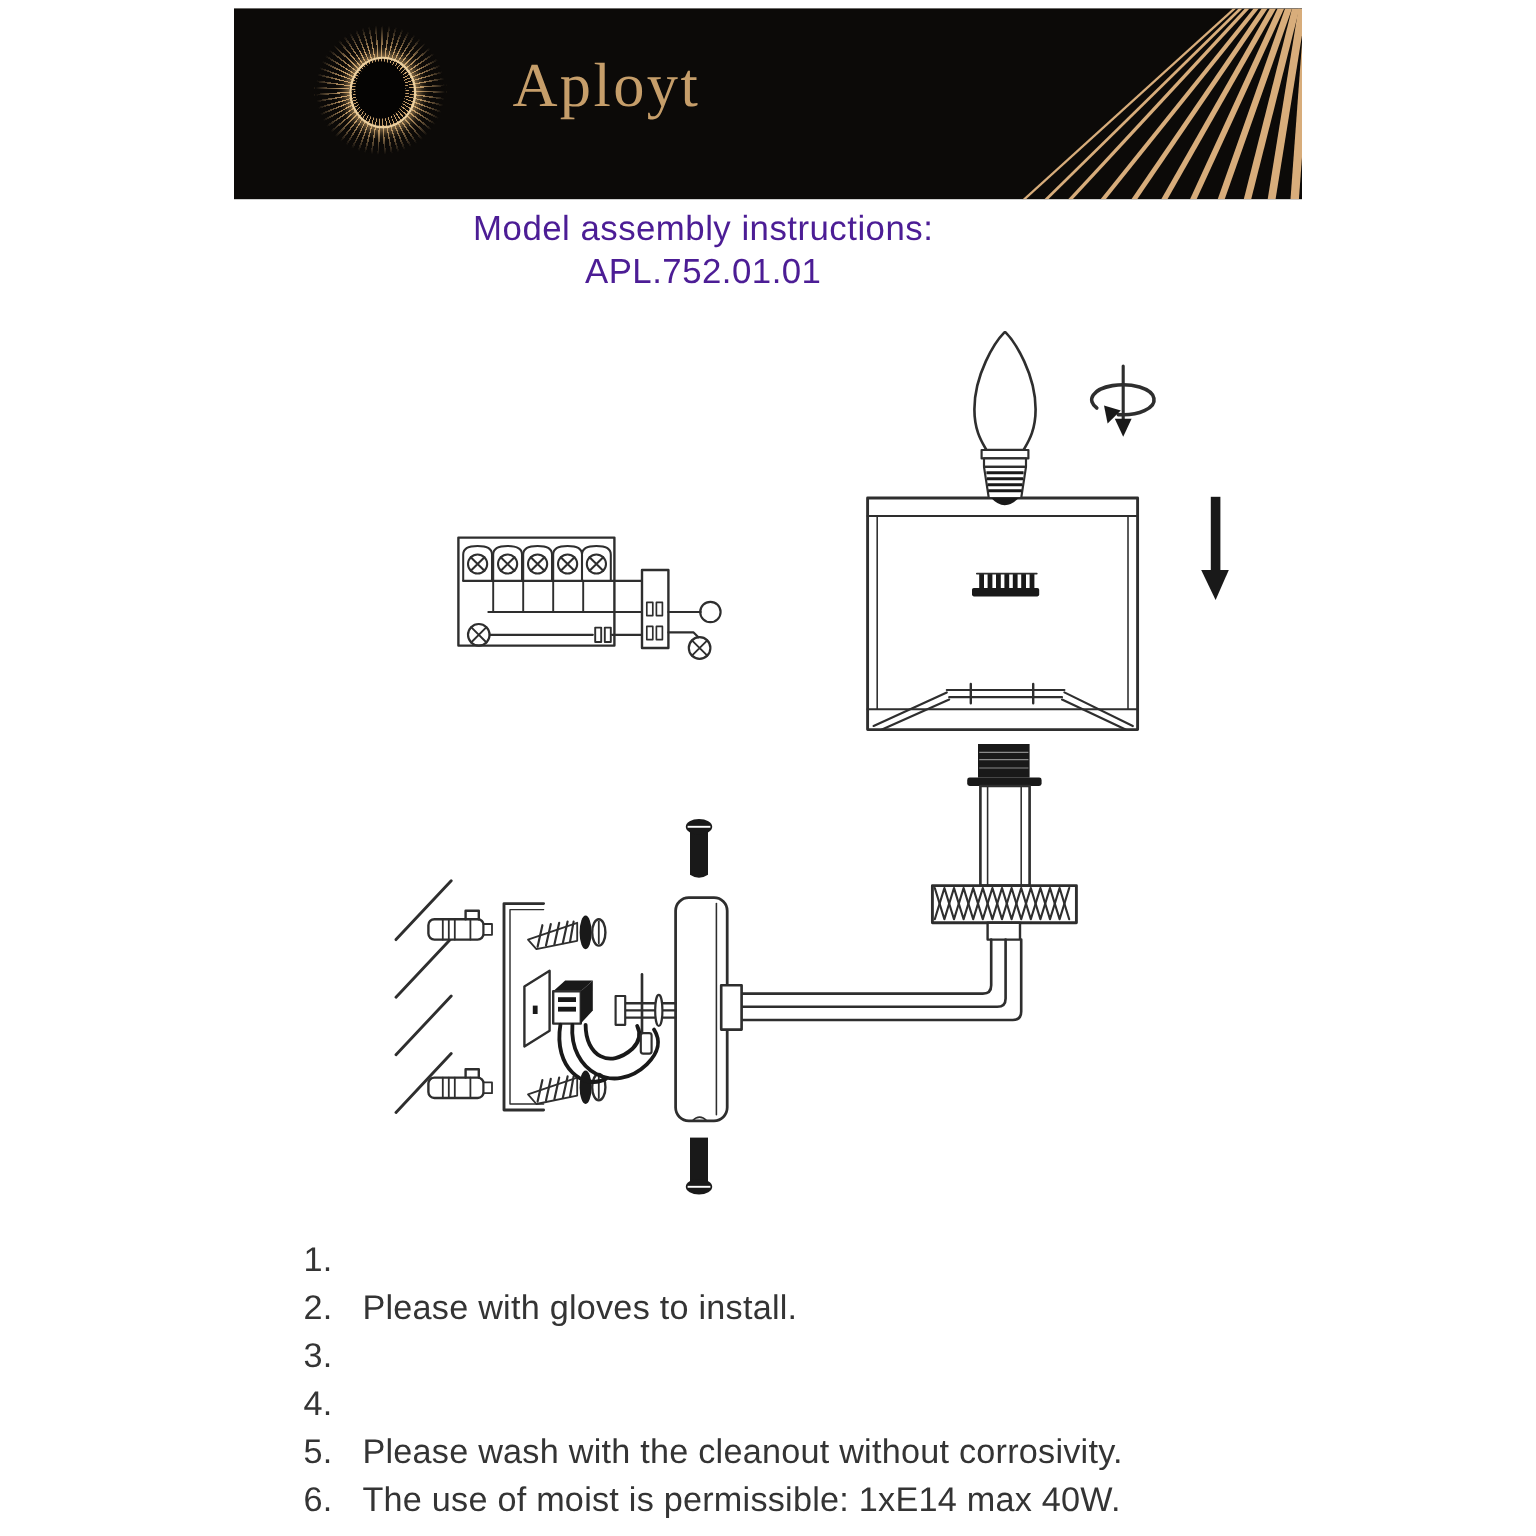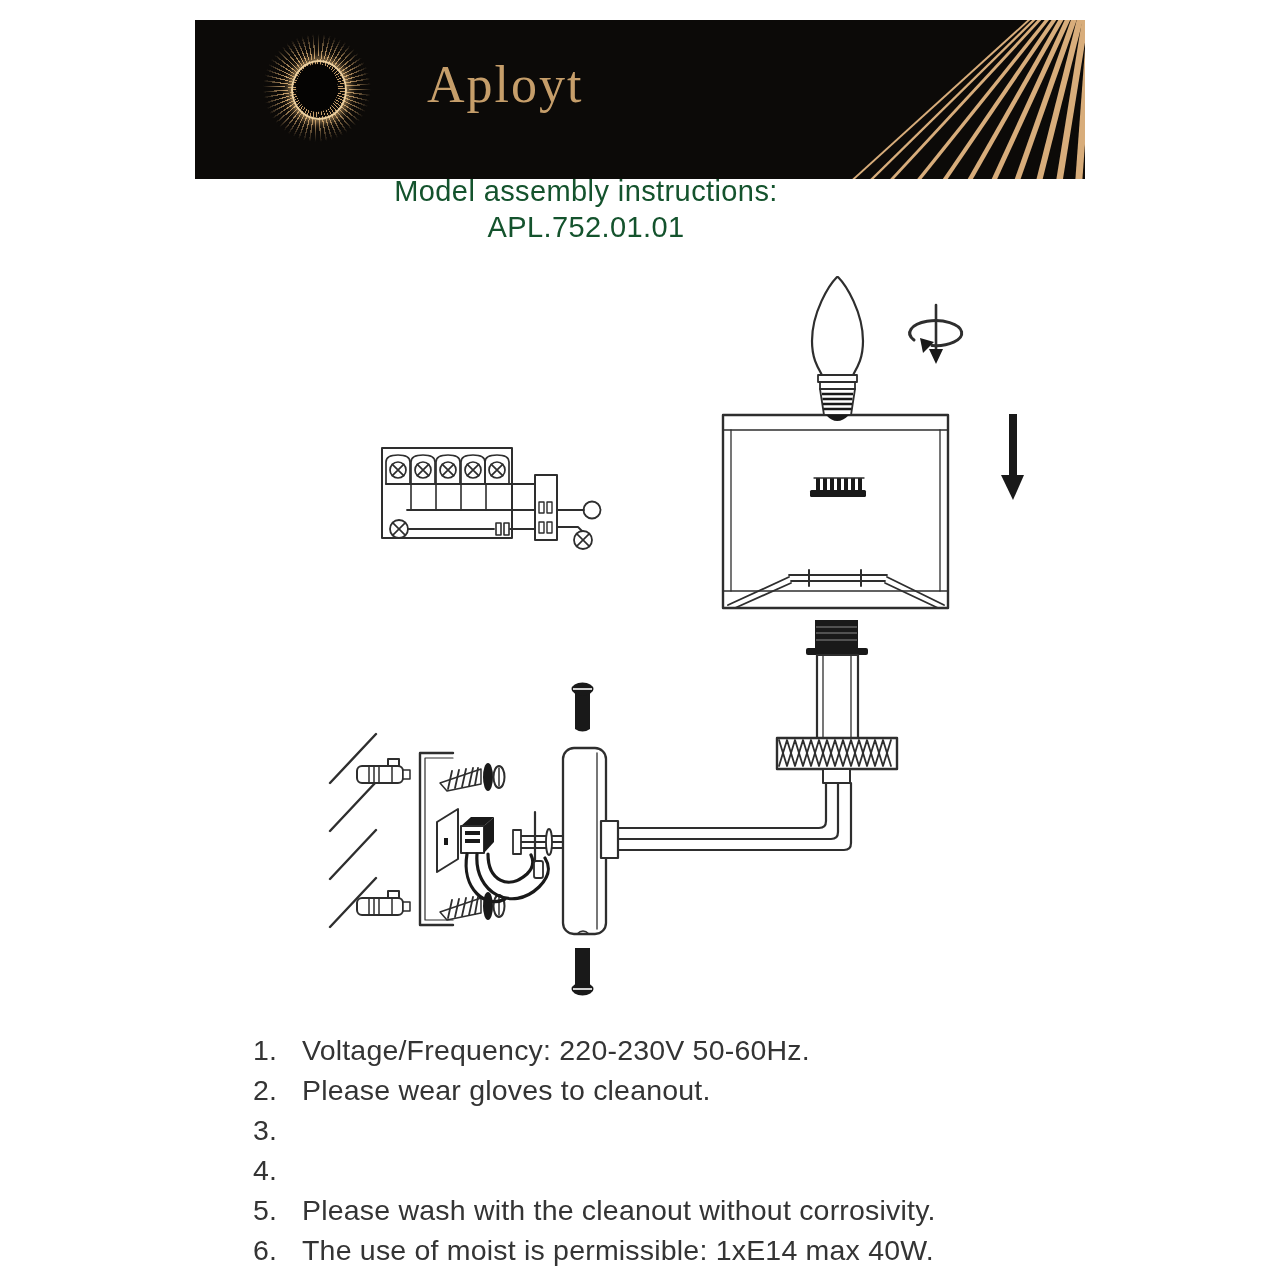"Aployt" .banner { top: 20px -> 7px }
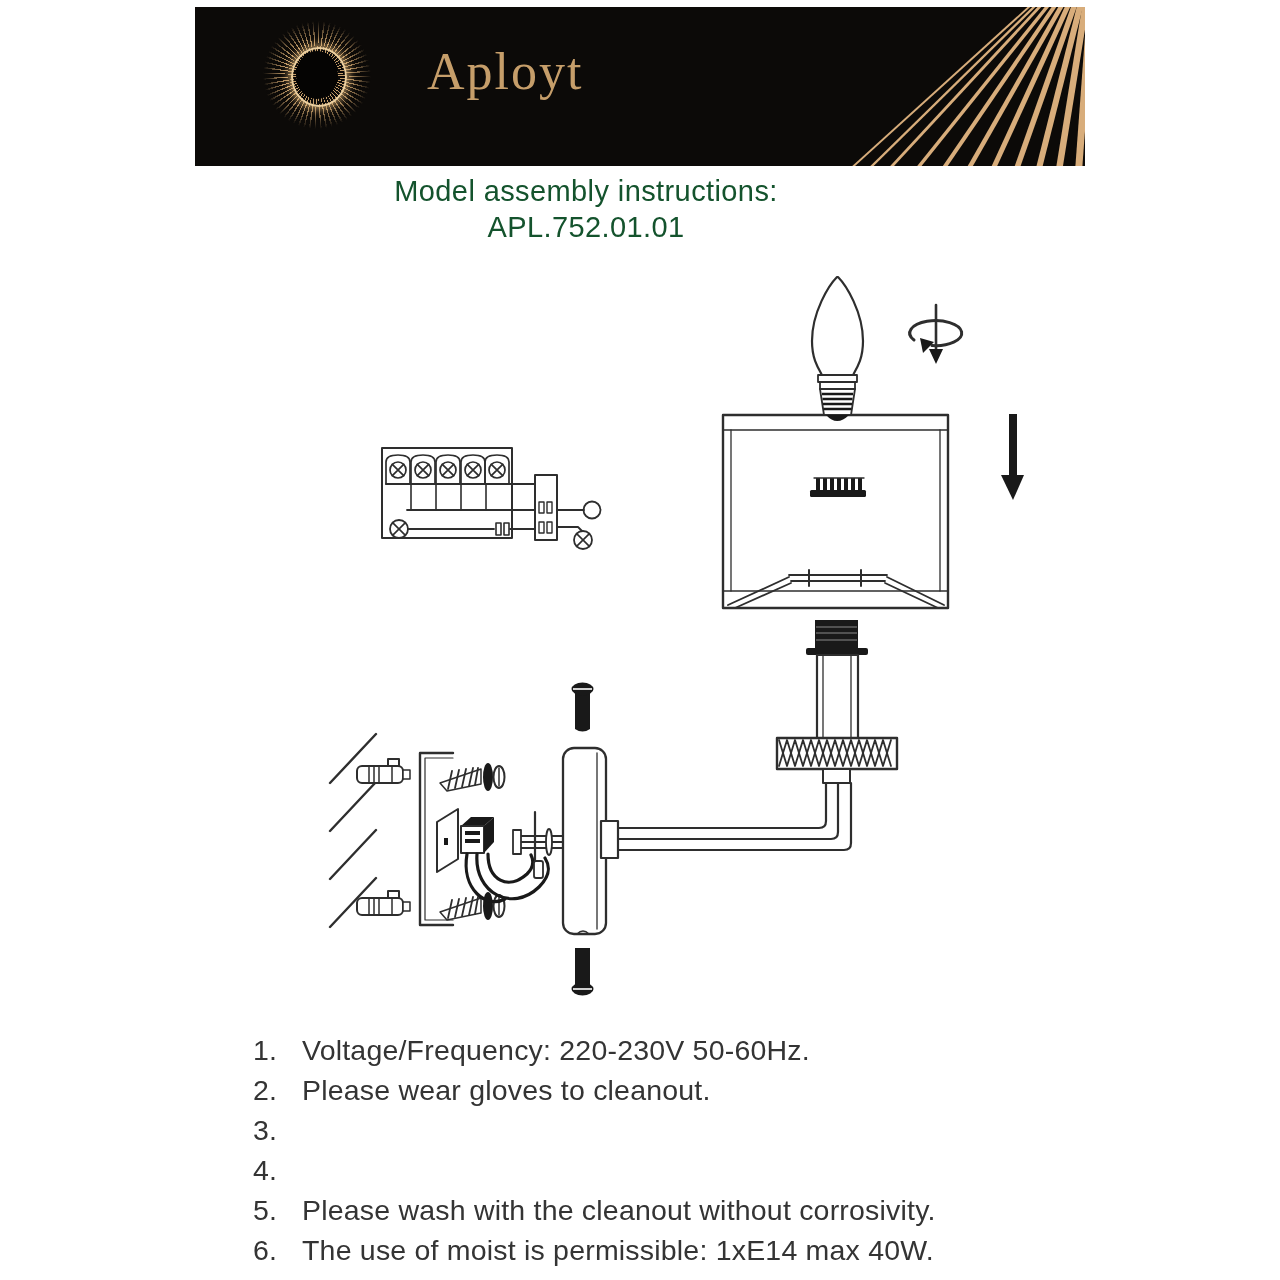"Model assembly instructions:" .title-block { color: #14532d -> #4c1d95 }
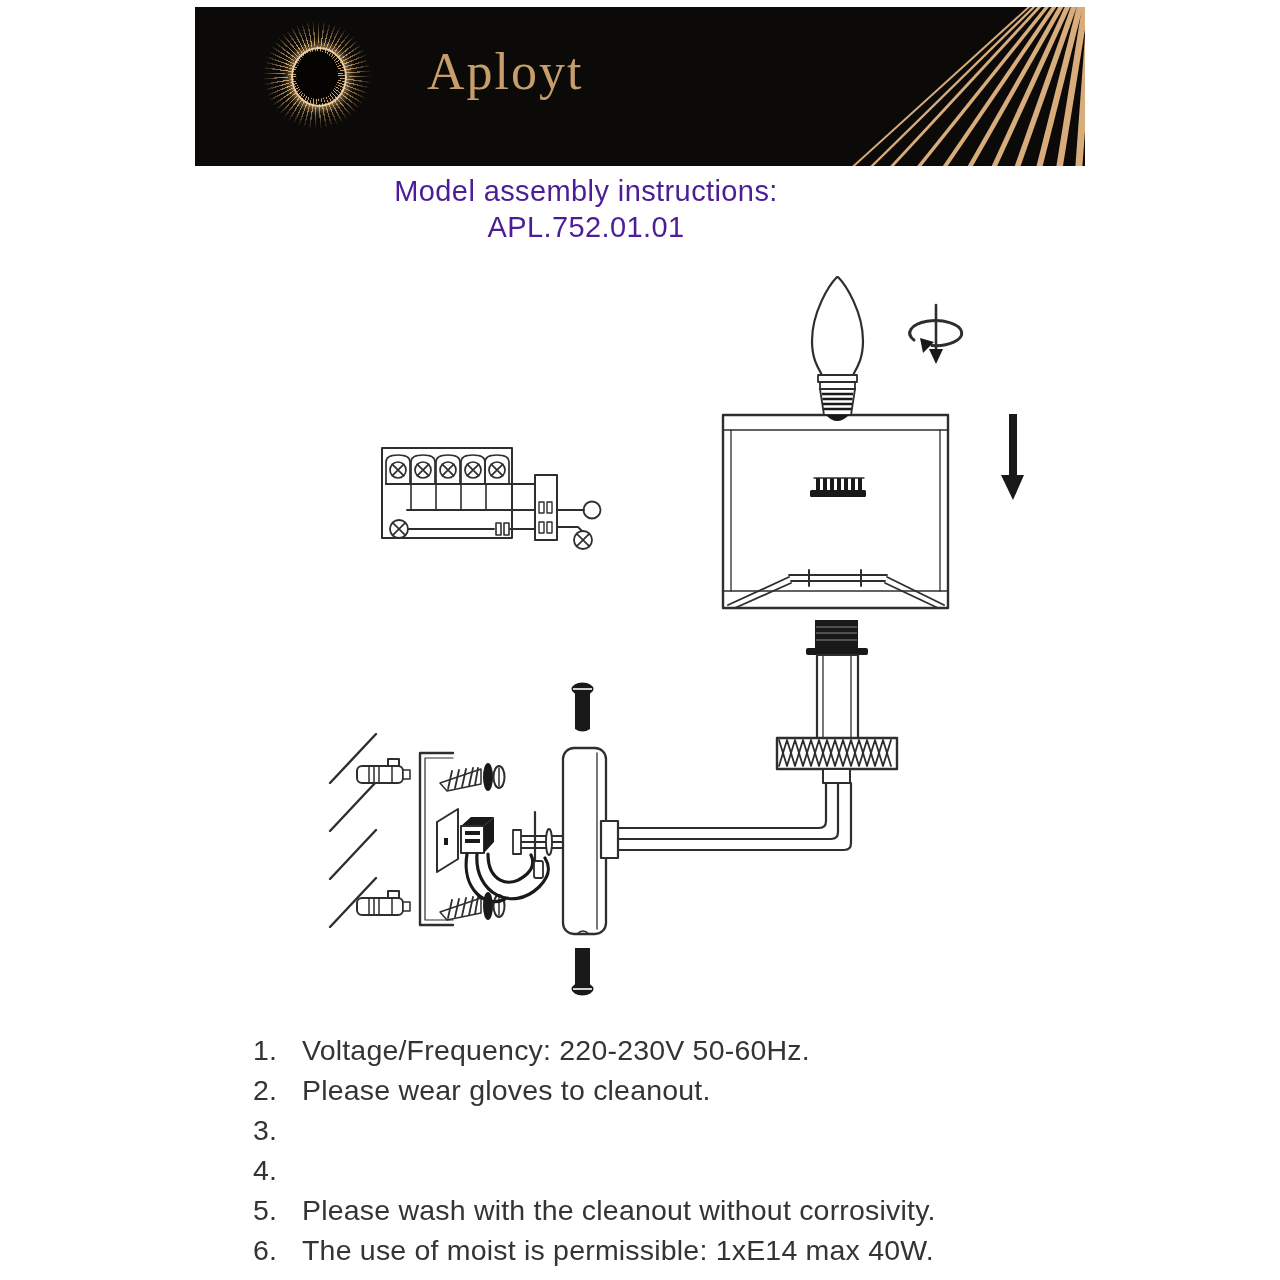"Voltage/Frequency: 220-230V 50-60Hz." span.txt { html: <span>Voltage/Frequency: 220-230V 50-60Hz.</span> -> none }
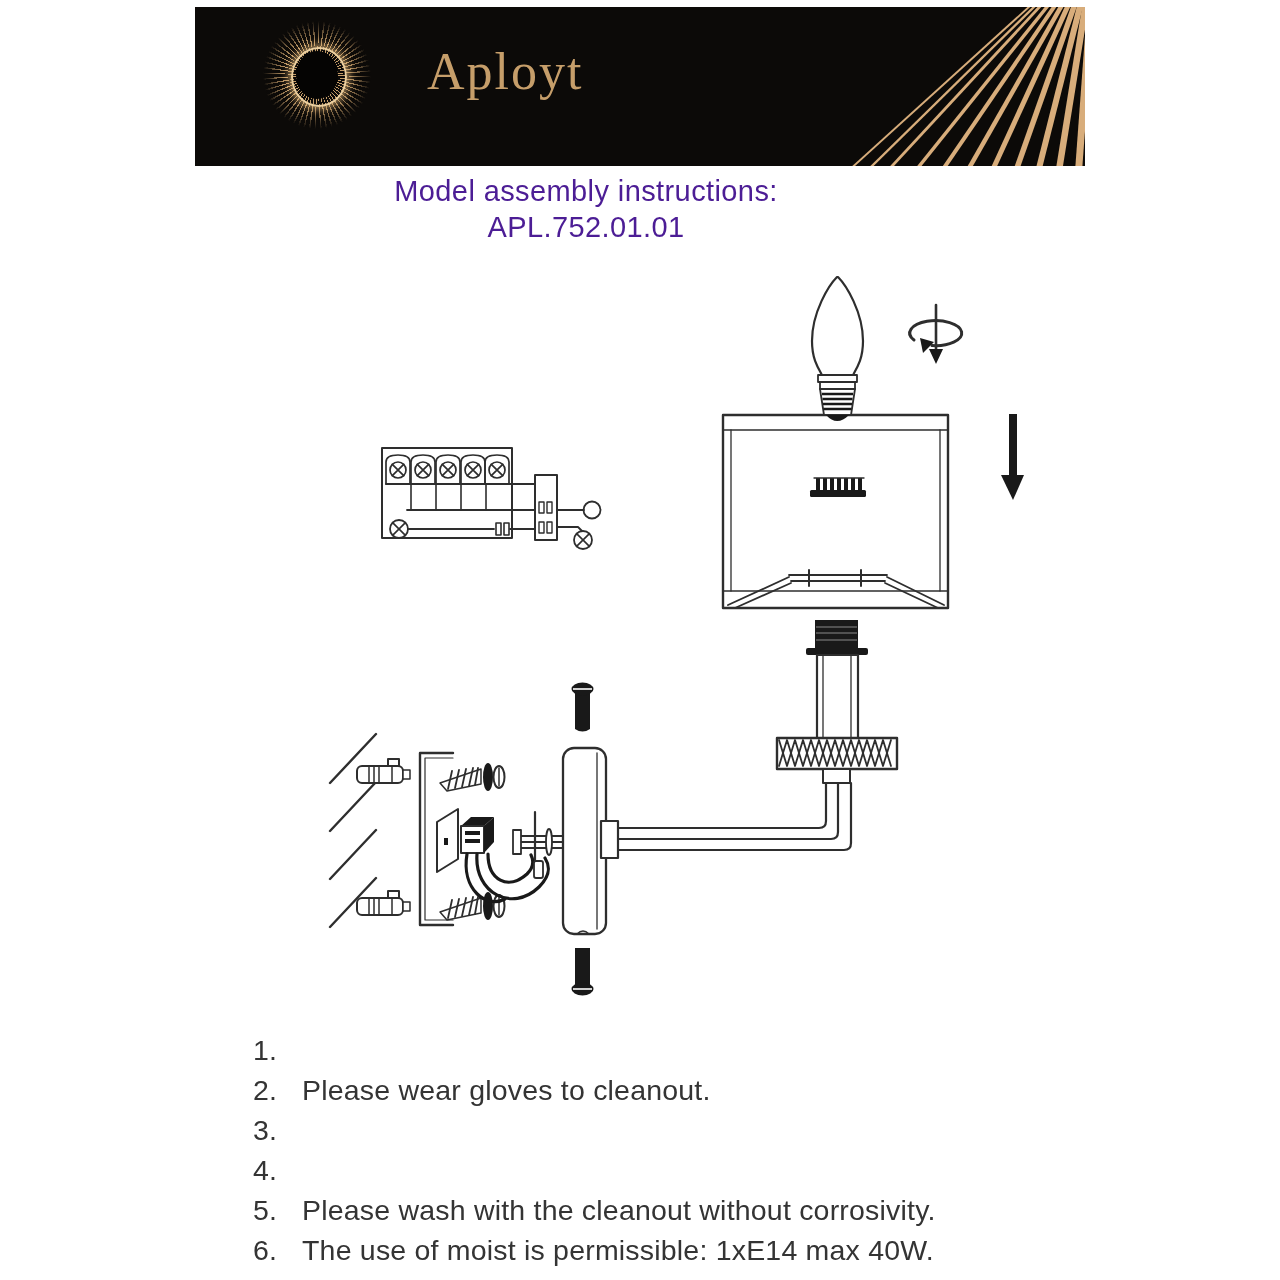"Please wear gloves to cleanout." span.txt { text: wear gloves to cleanout -> with gloves to install }
